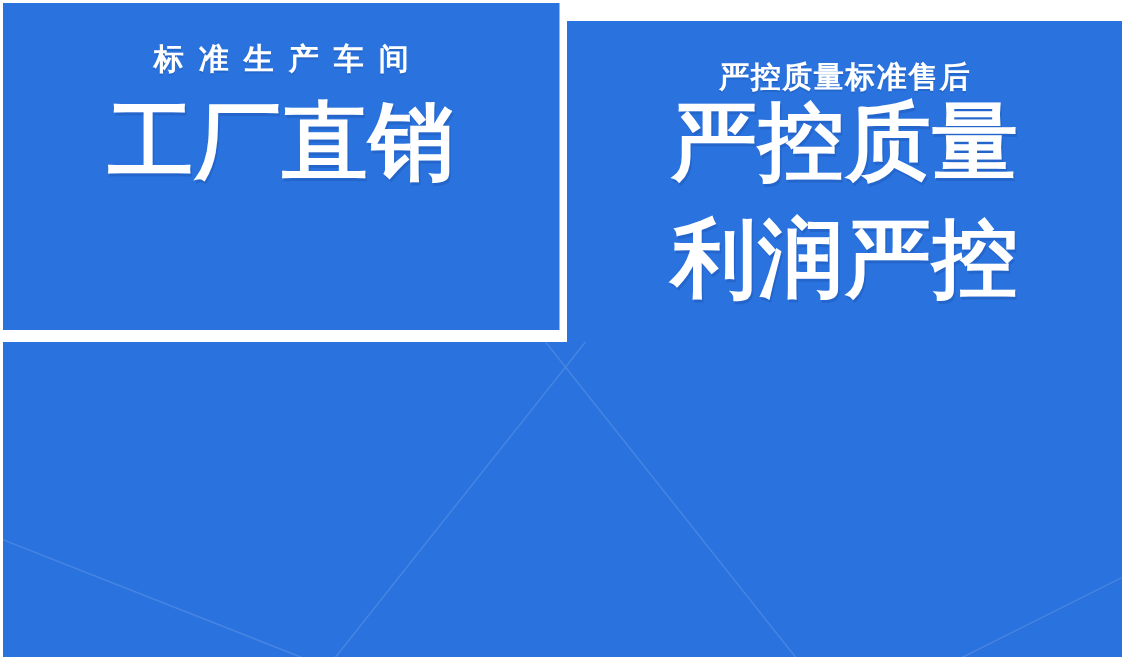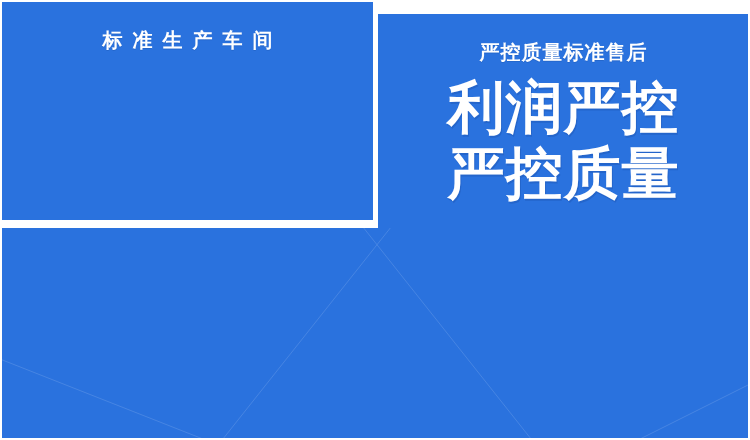"工厂直销" div.headline { html: none -> <div>工厂直销</div> }
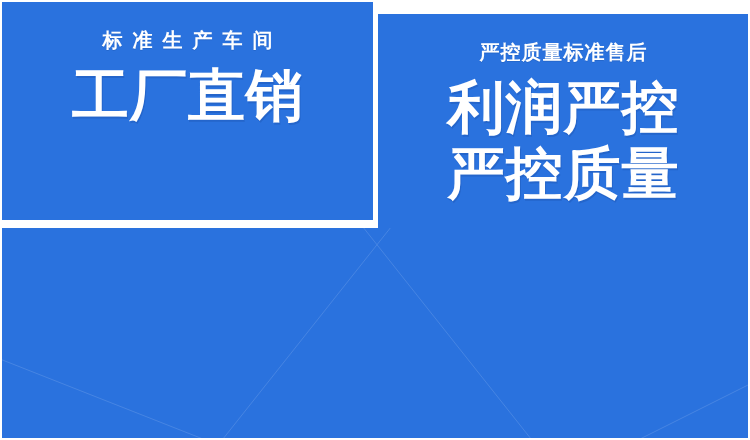"利润严控" div.headline { order: before "严控质量" -> after "严控质量" }
